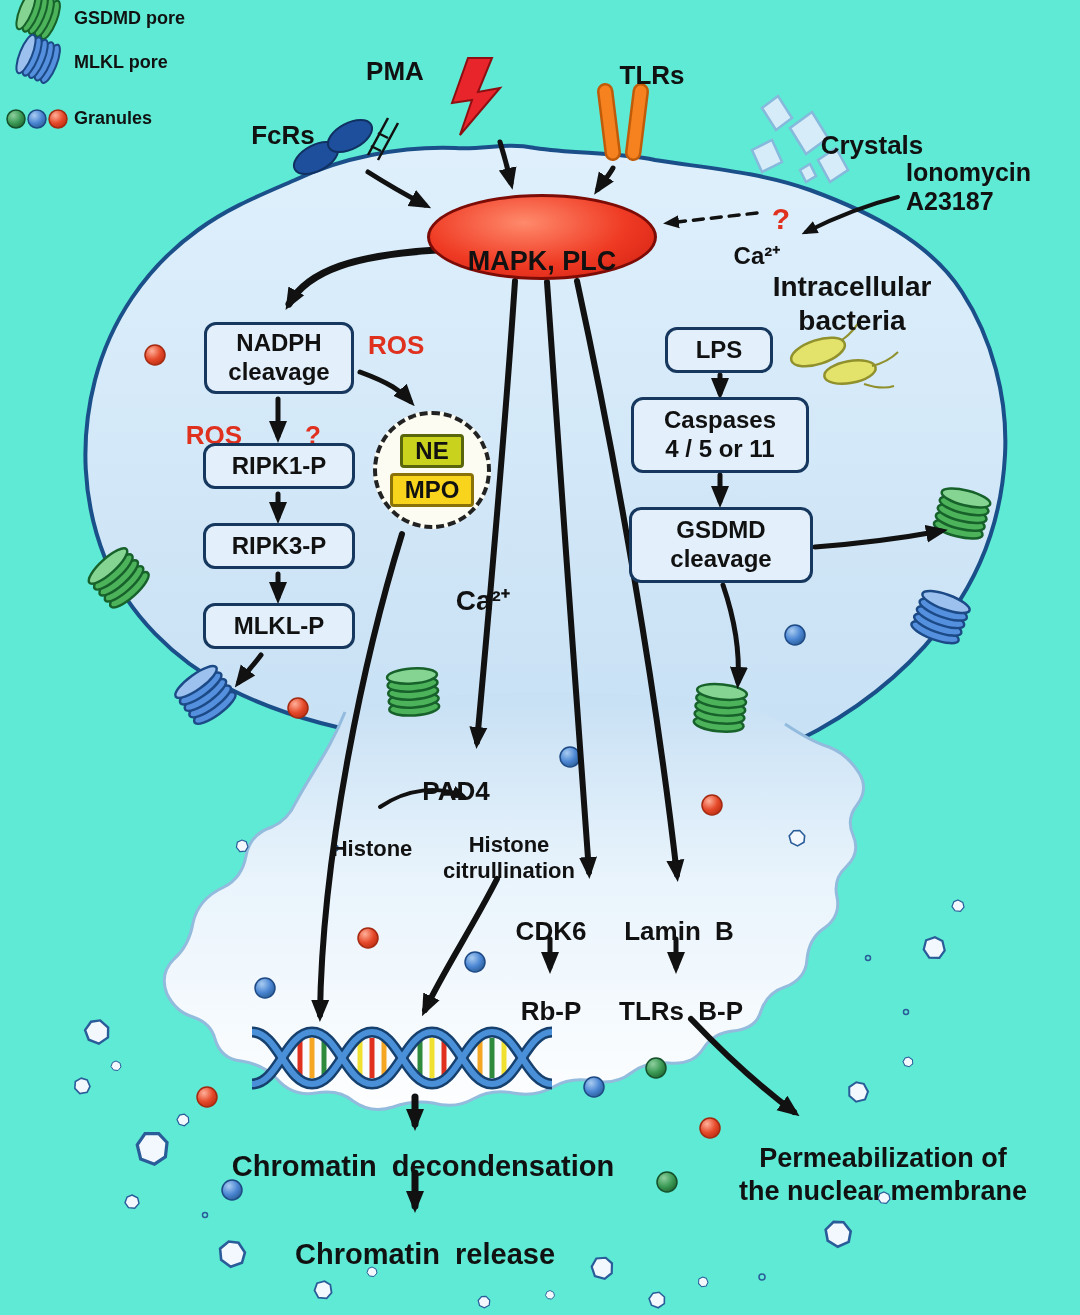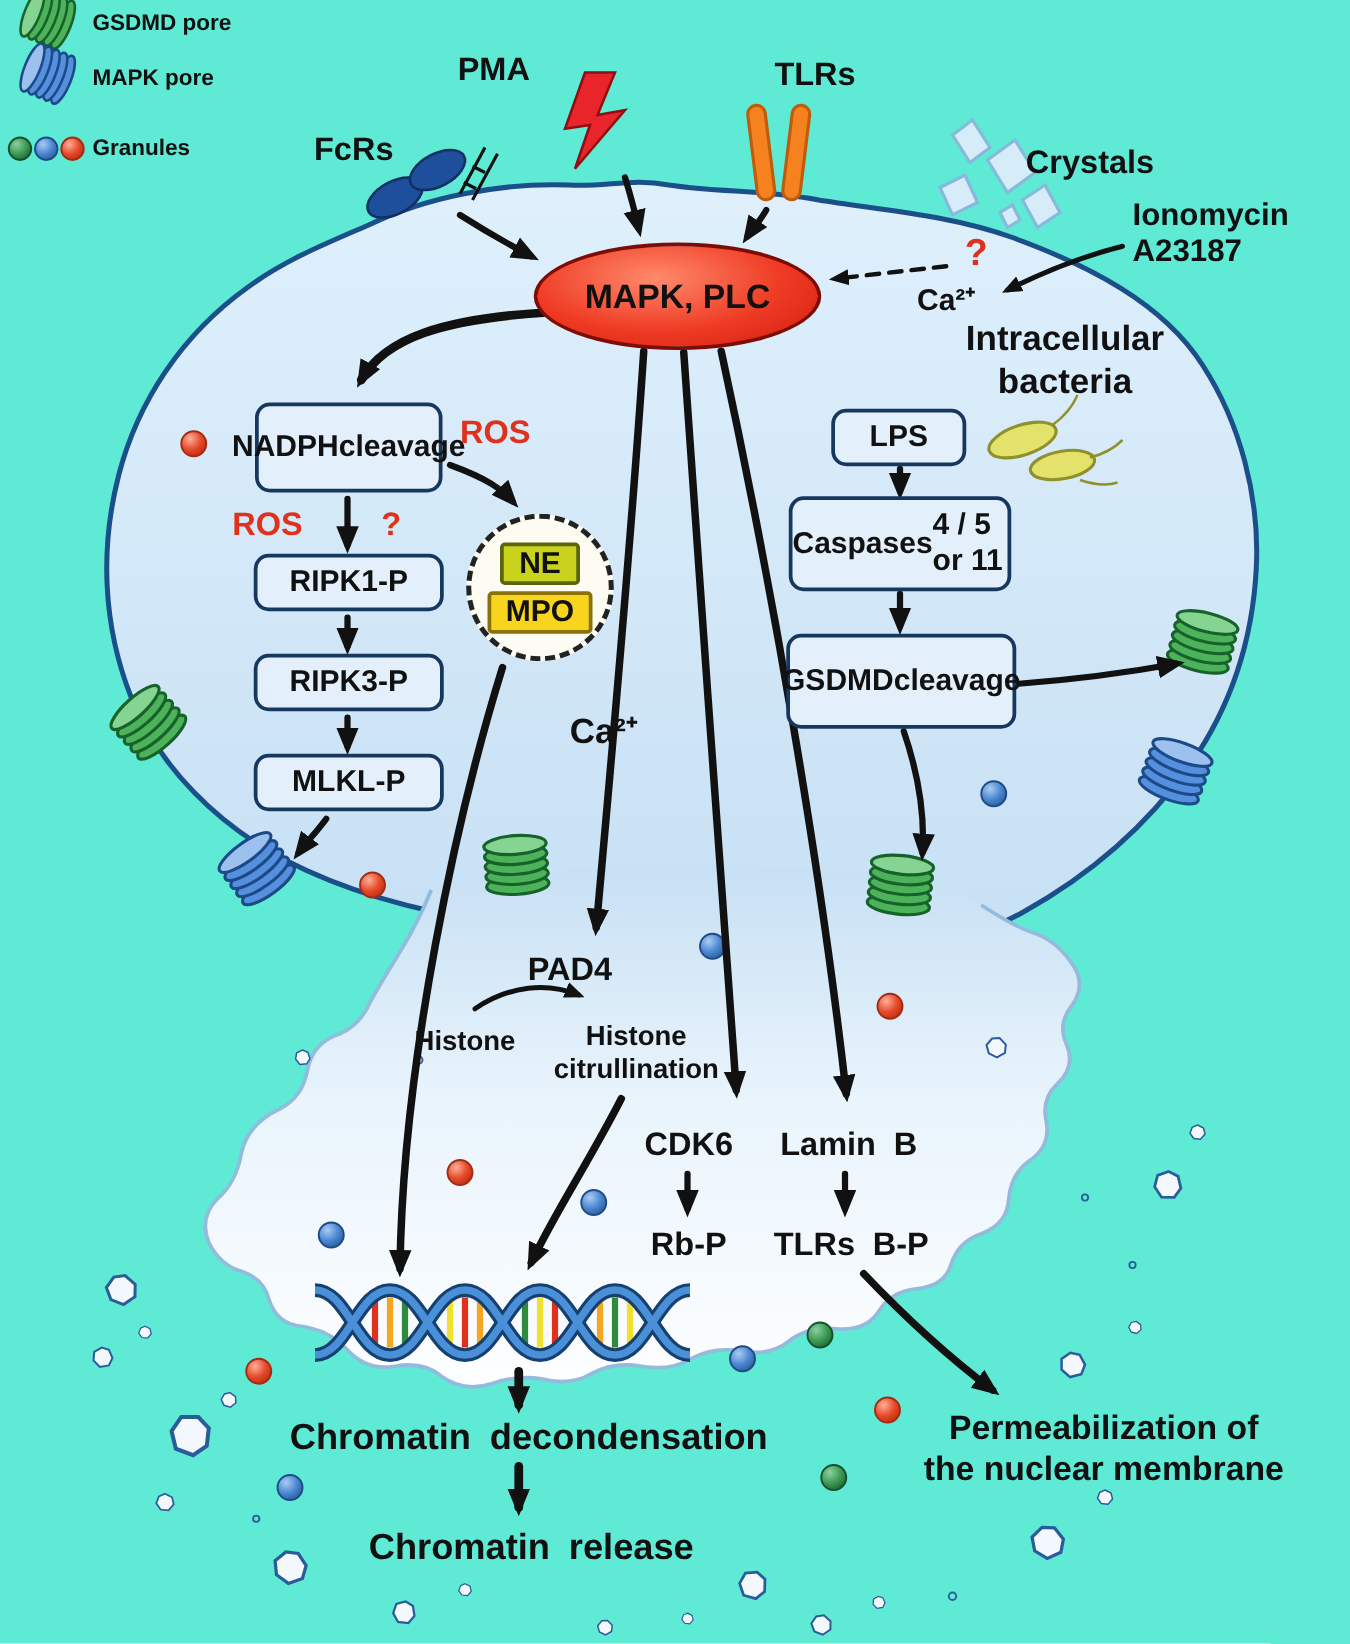"MAPK pore" div.lbl { text: MAPK -> MLKL }
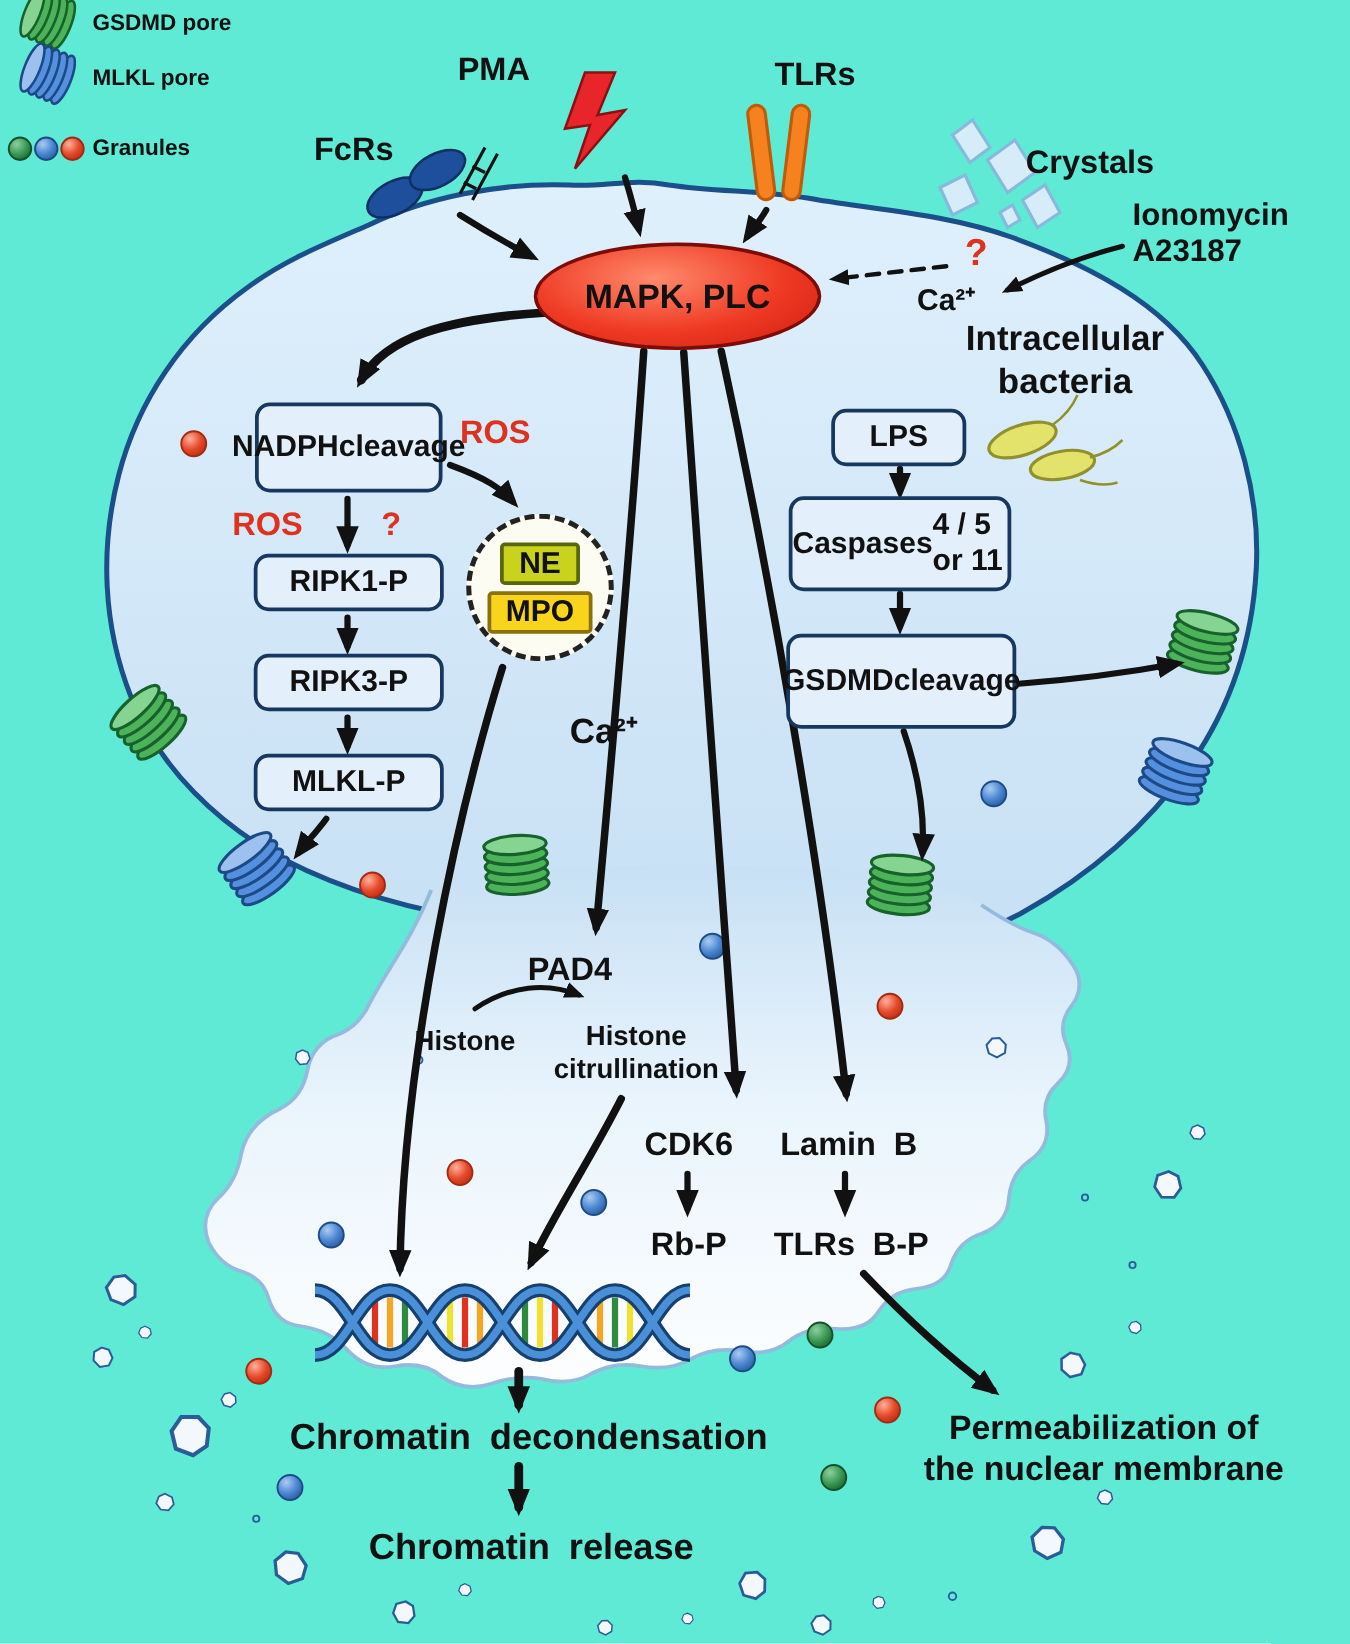"PMA" .c { margin-top: none -> 16px }
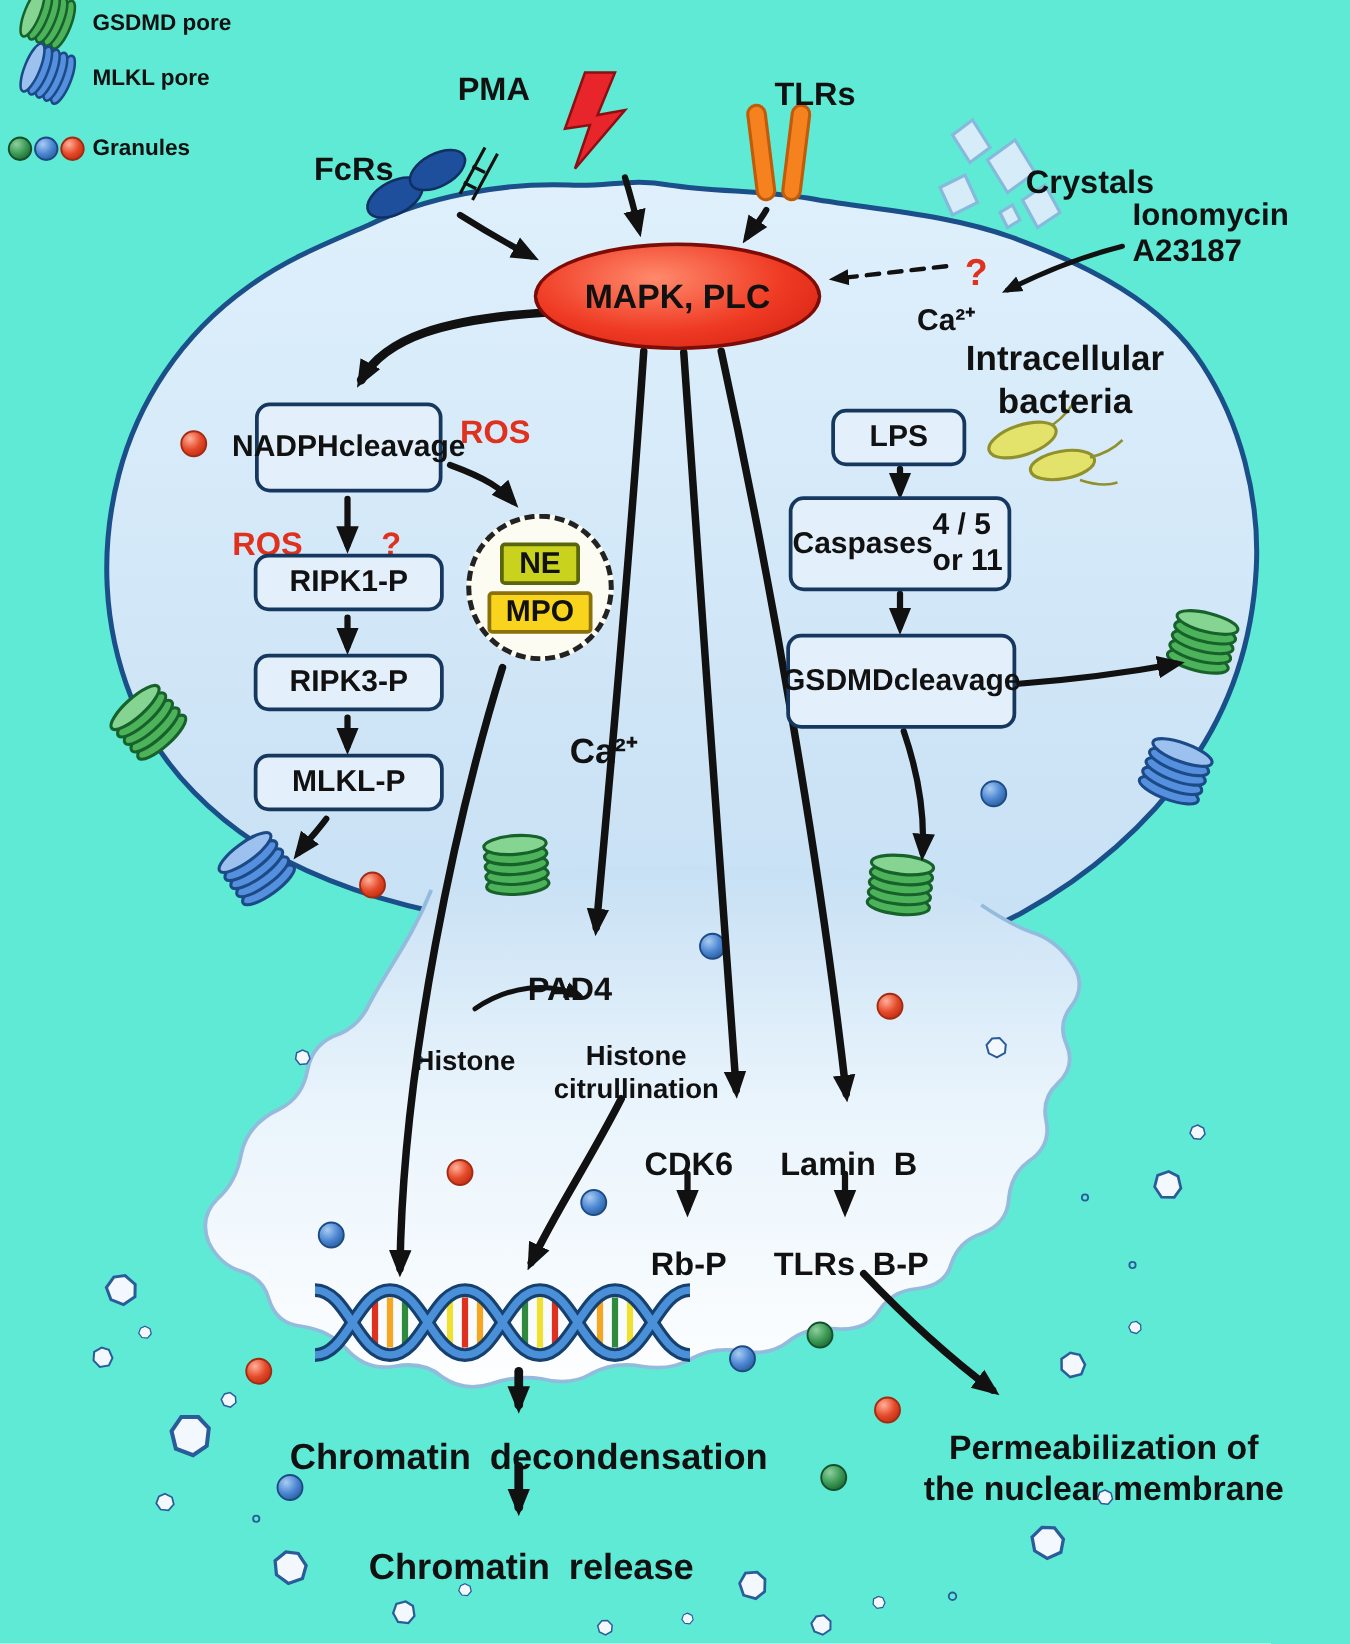"MAPK, PLC" .hub { align-items: center -> flex-end }
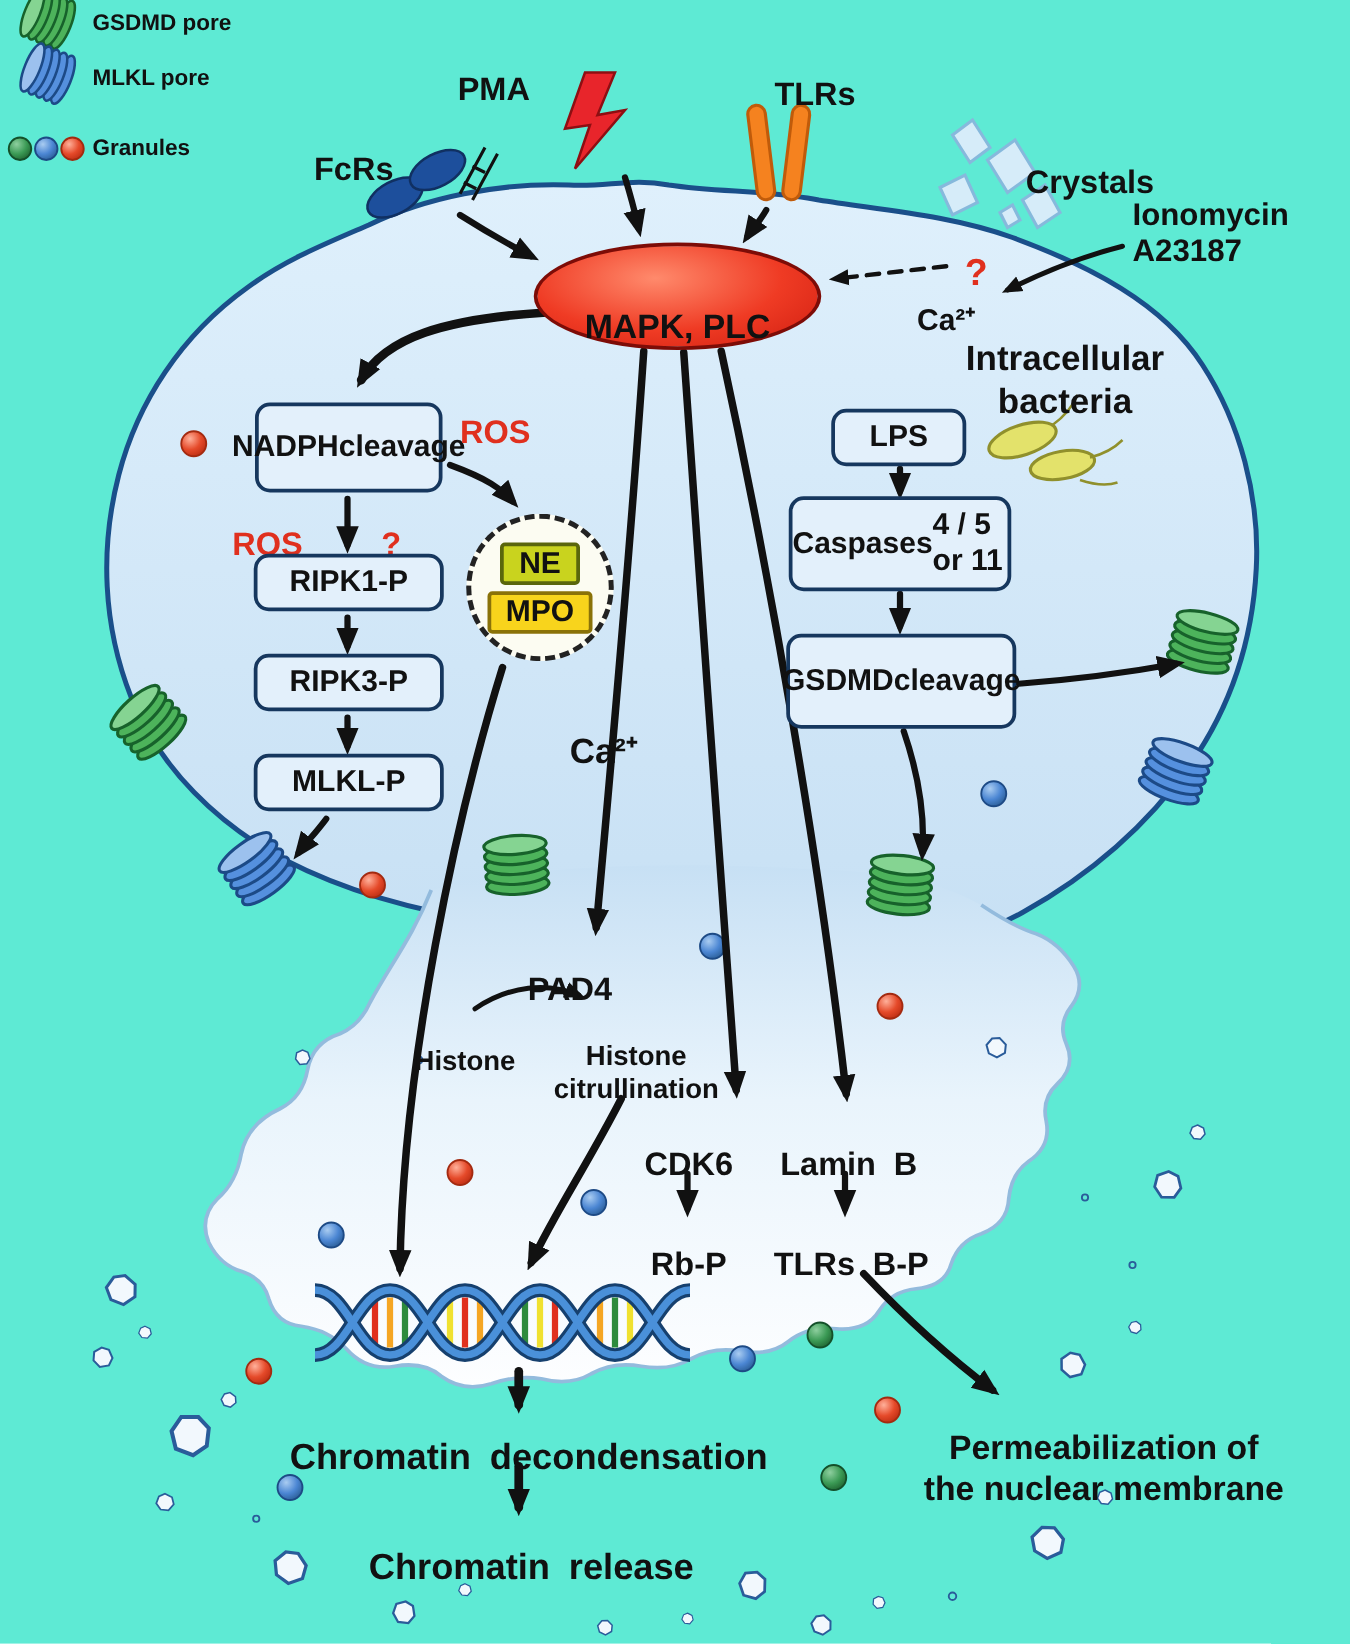"NADPH" .box { flex-direction: row -> column }
